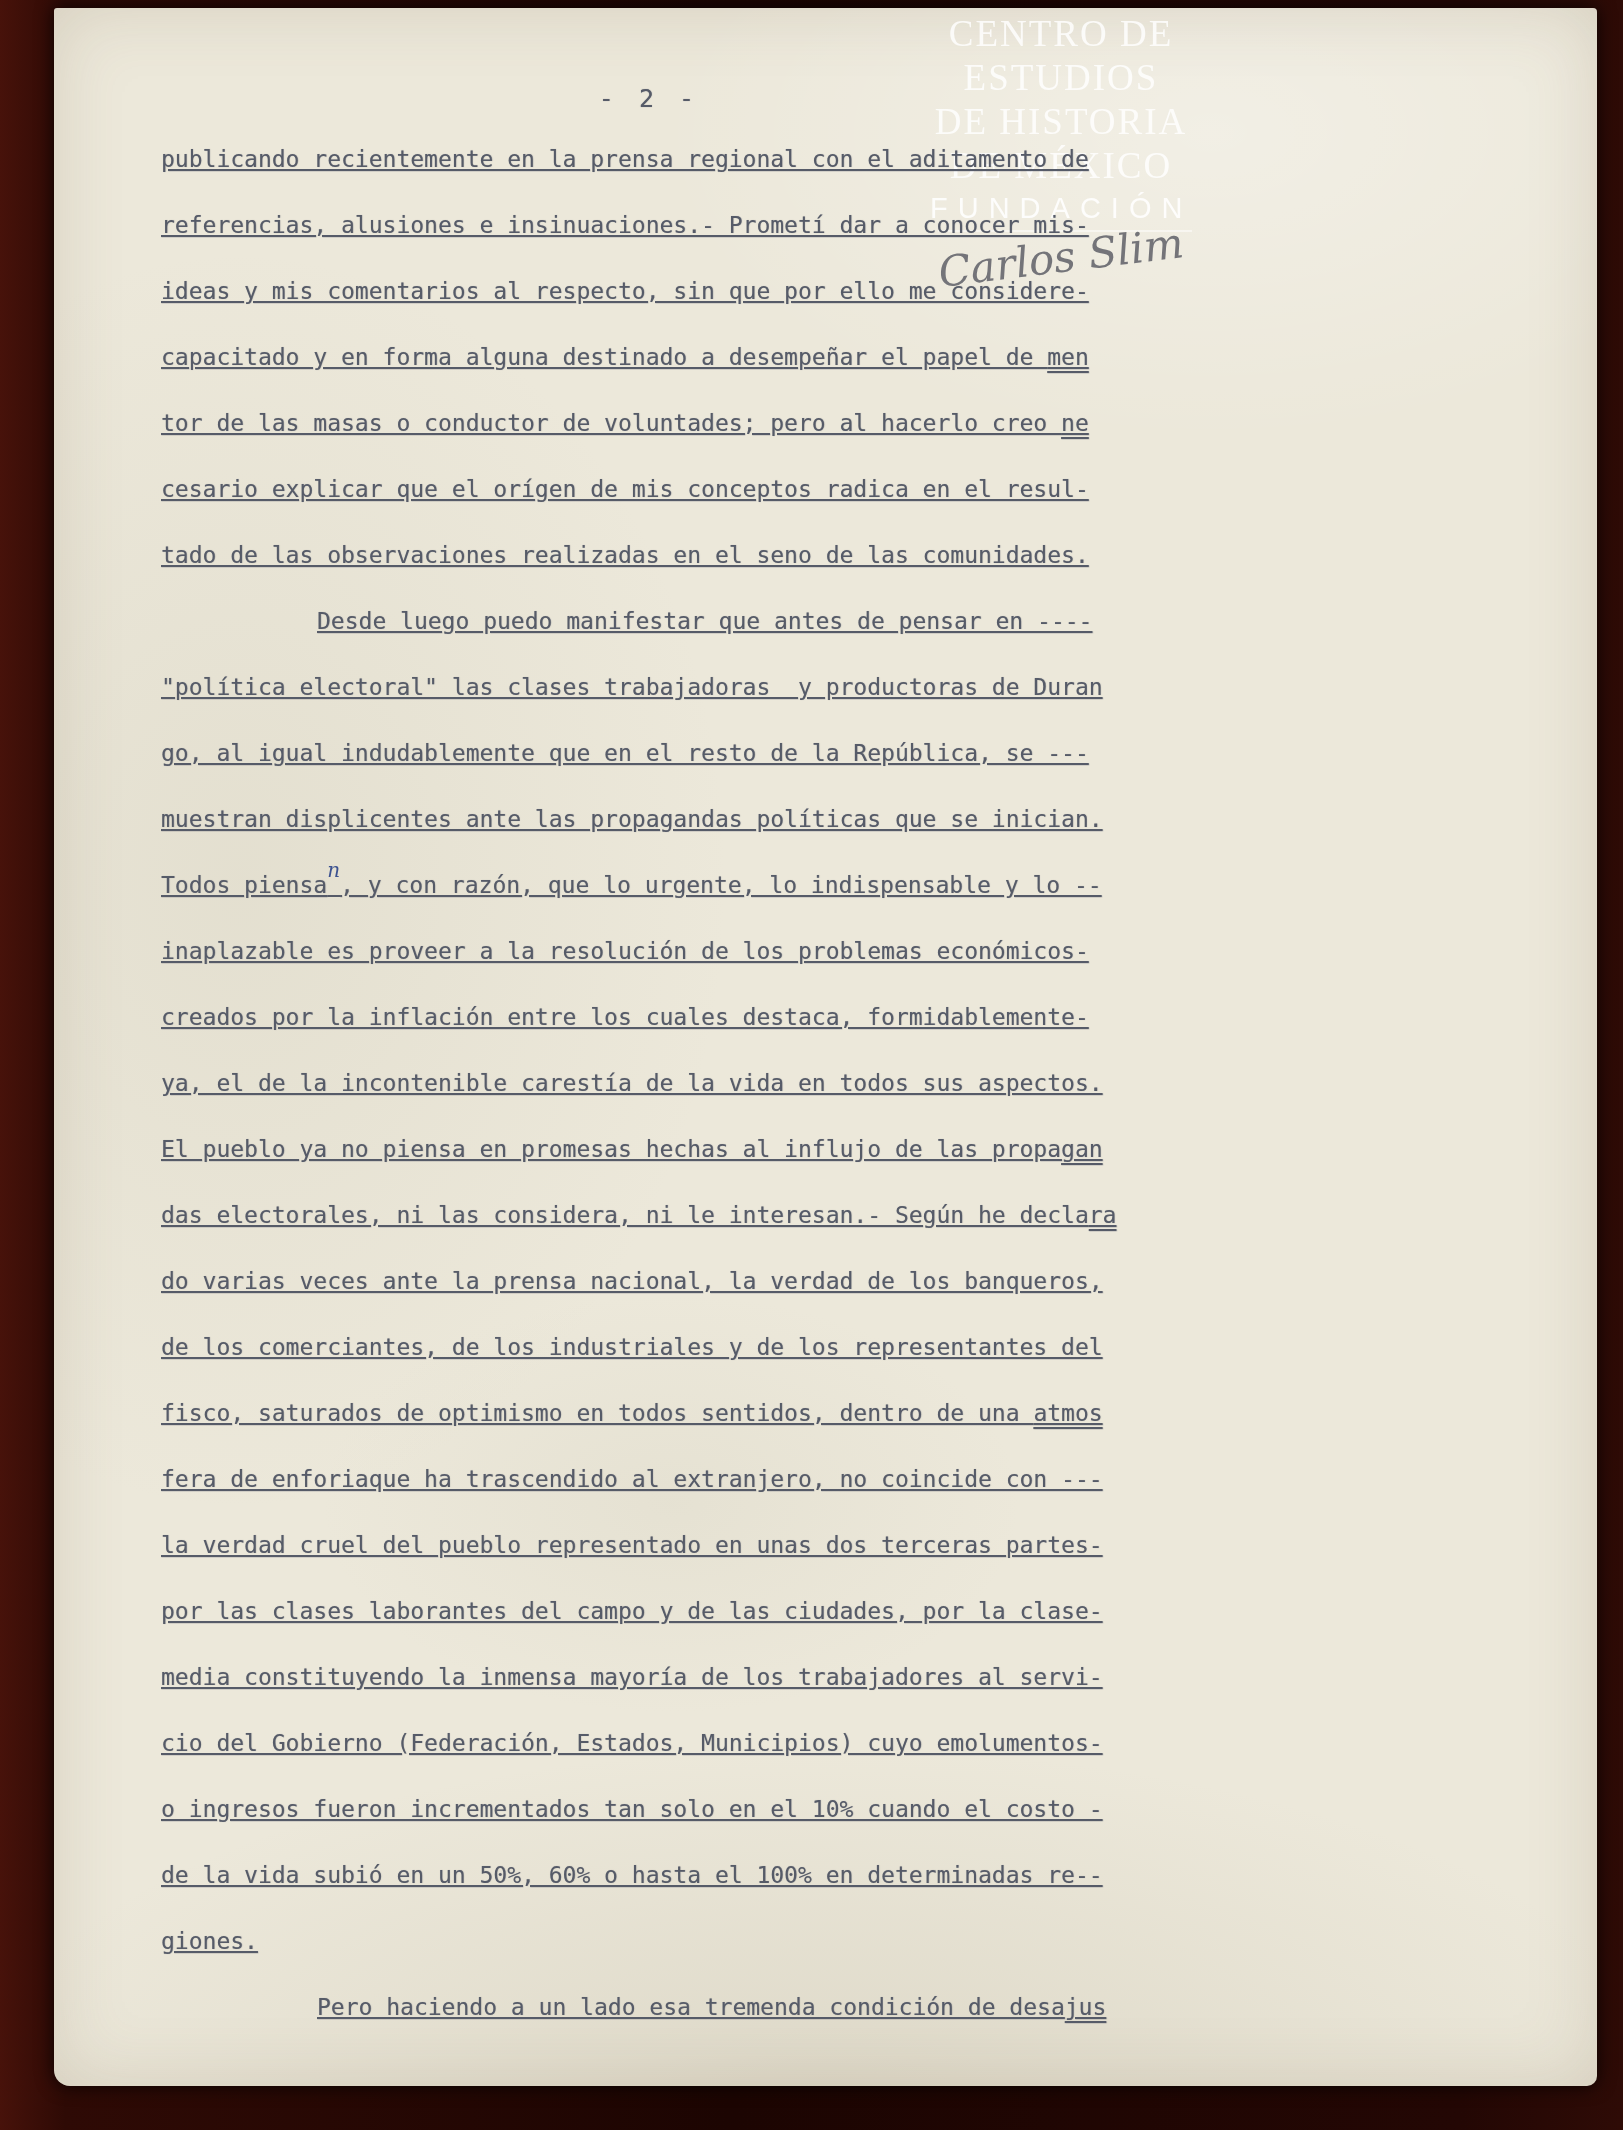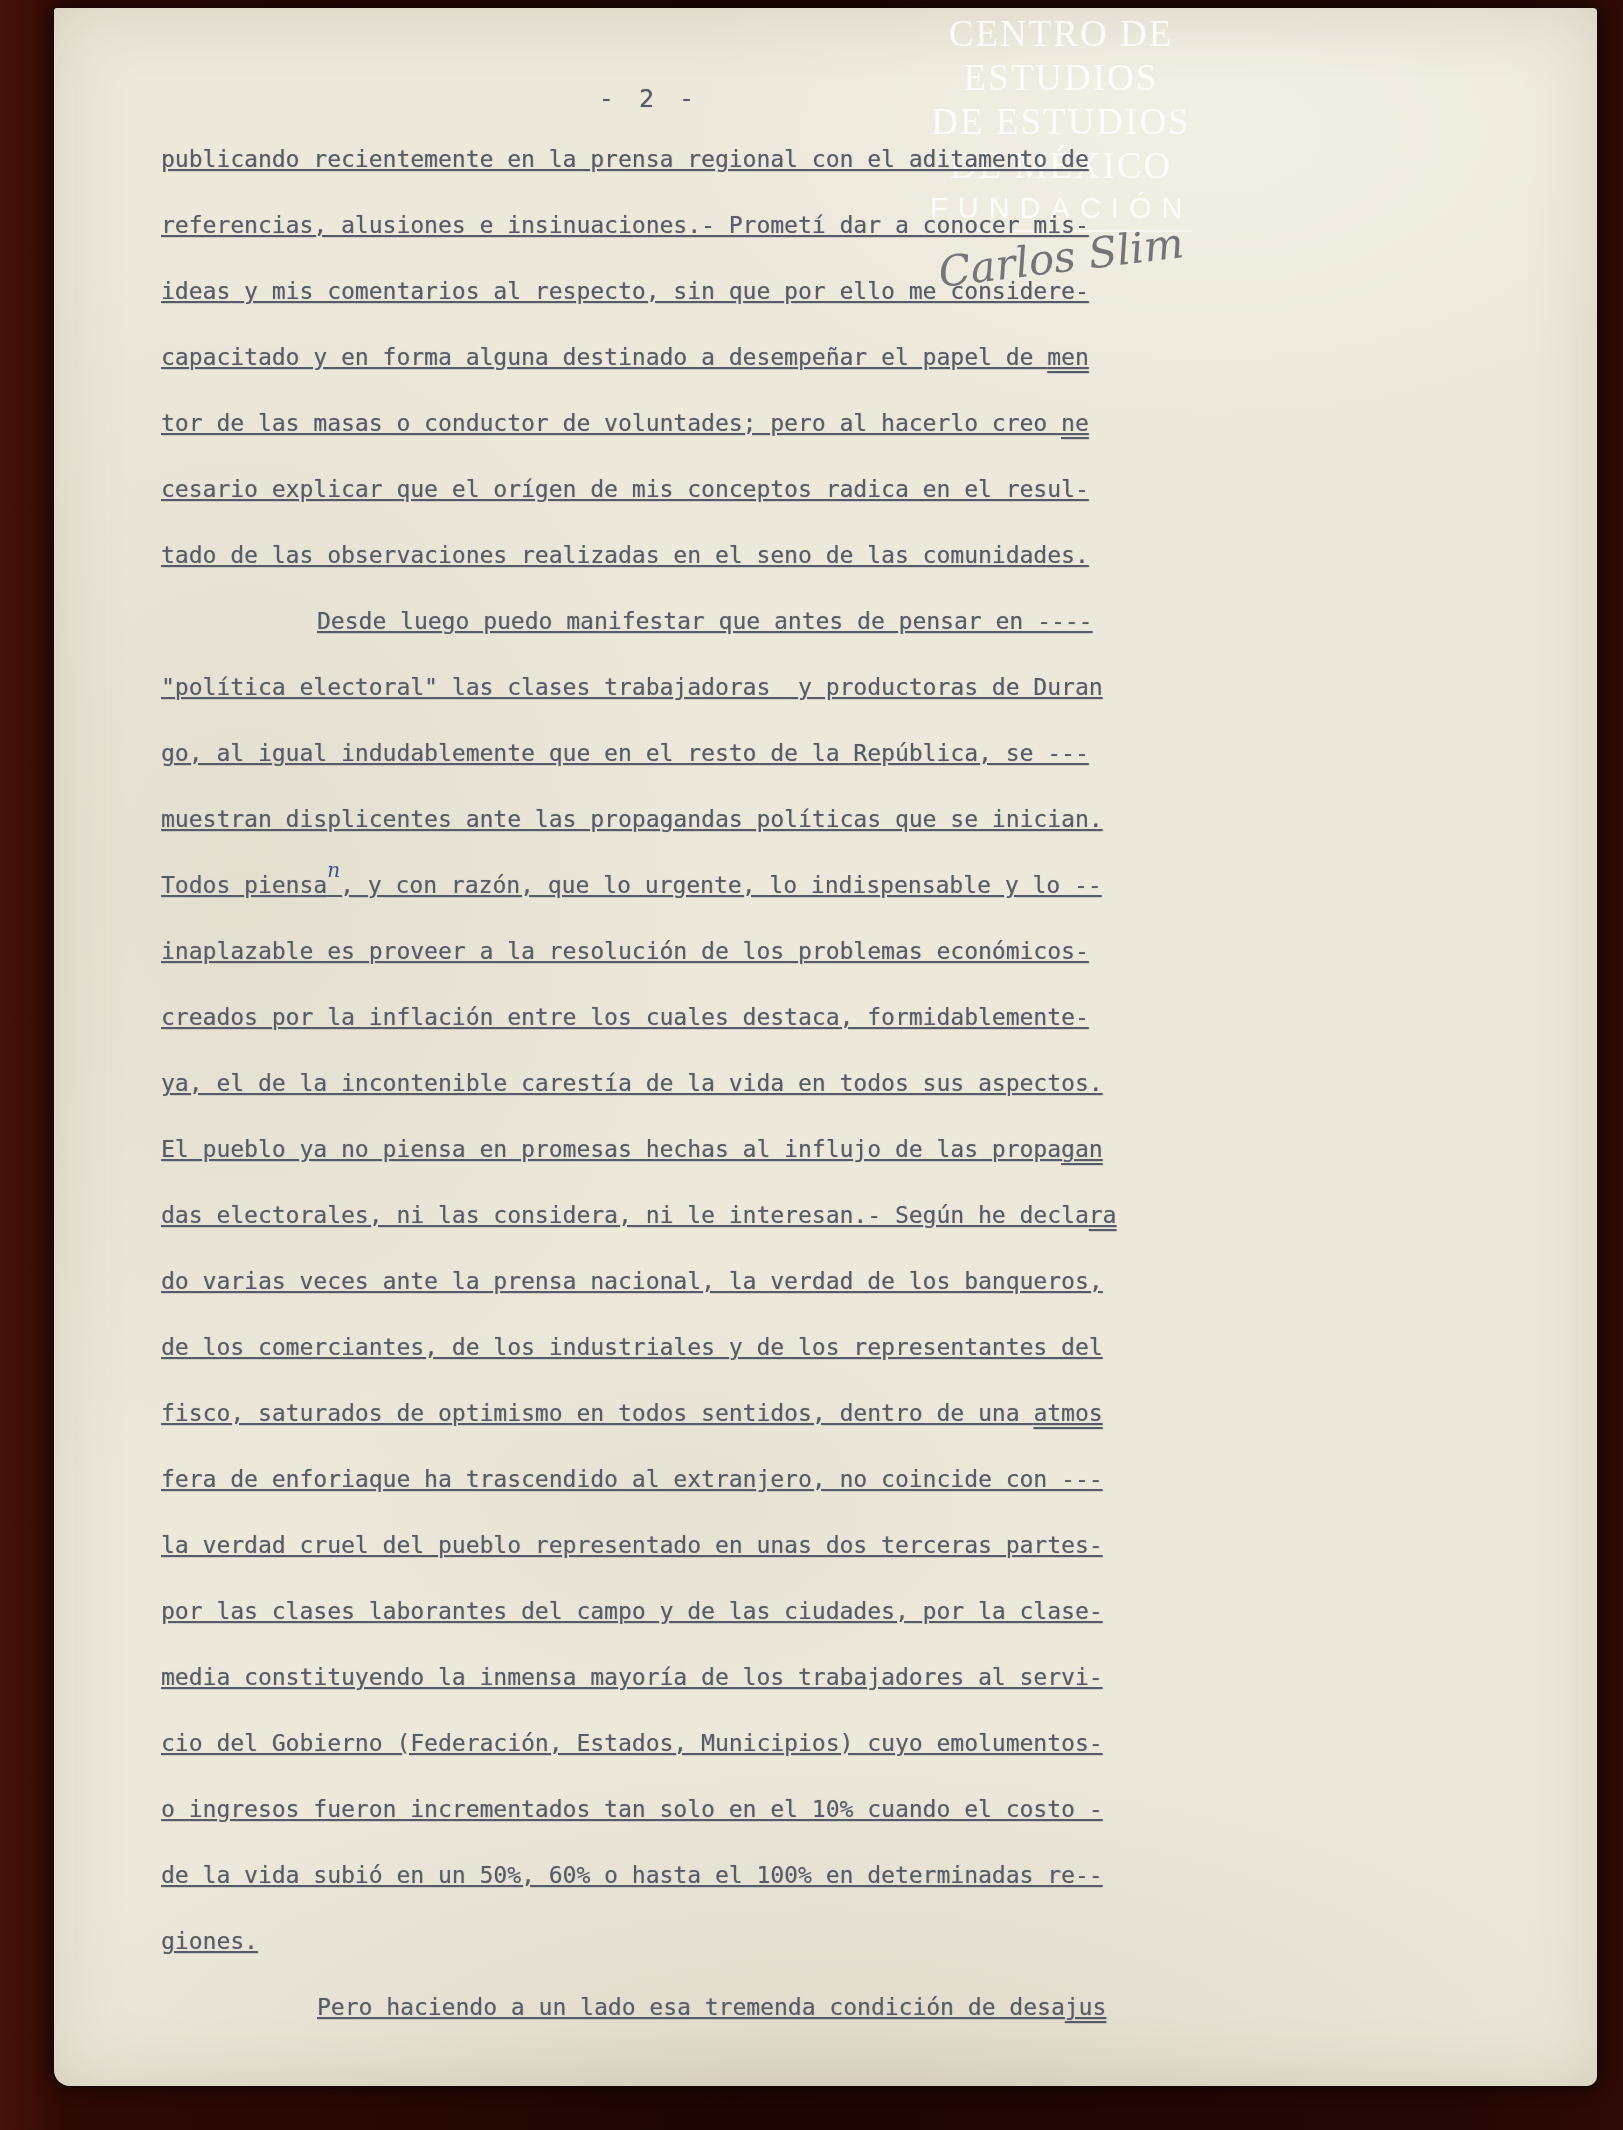"DE ESTUDIOS" div.wm-line { text: ESTUDIOS -> HISTORIA }
